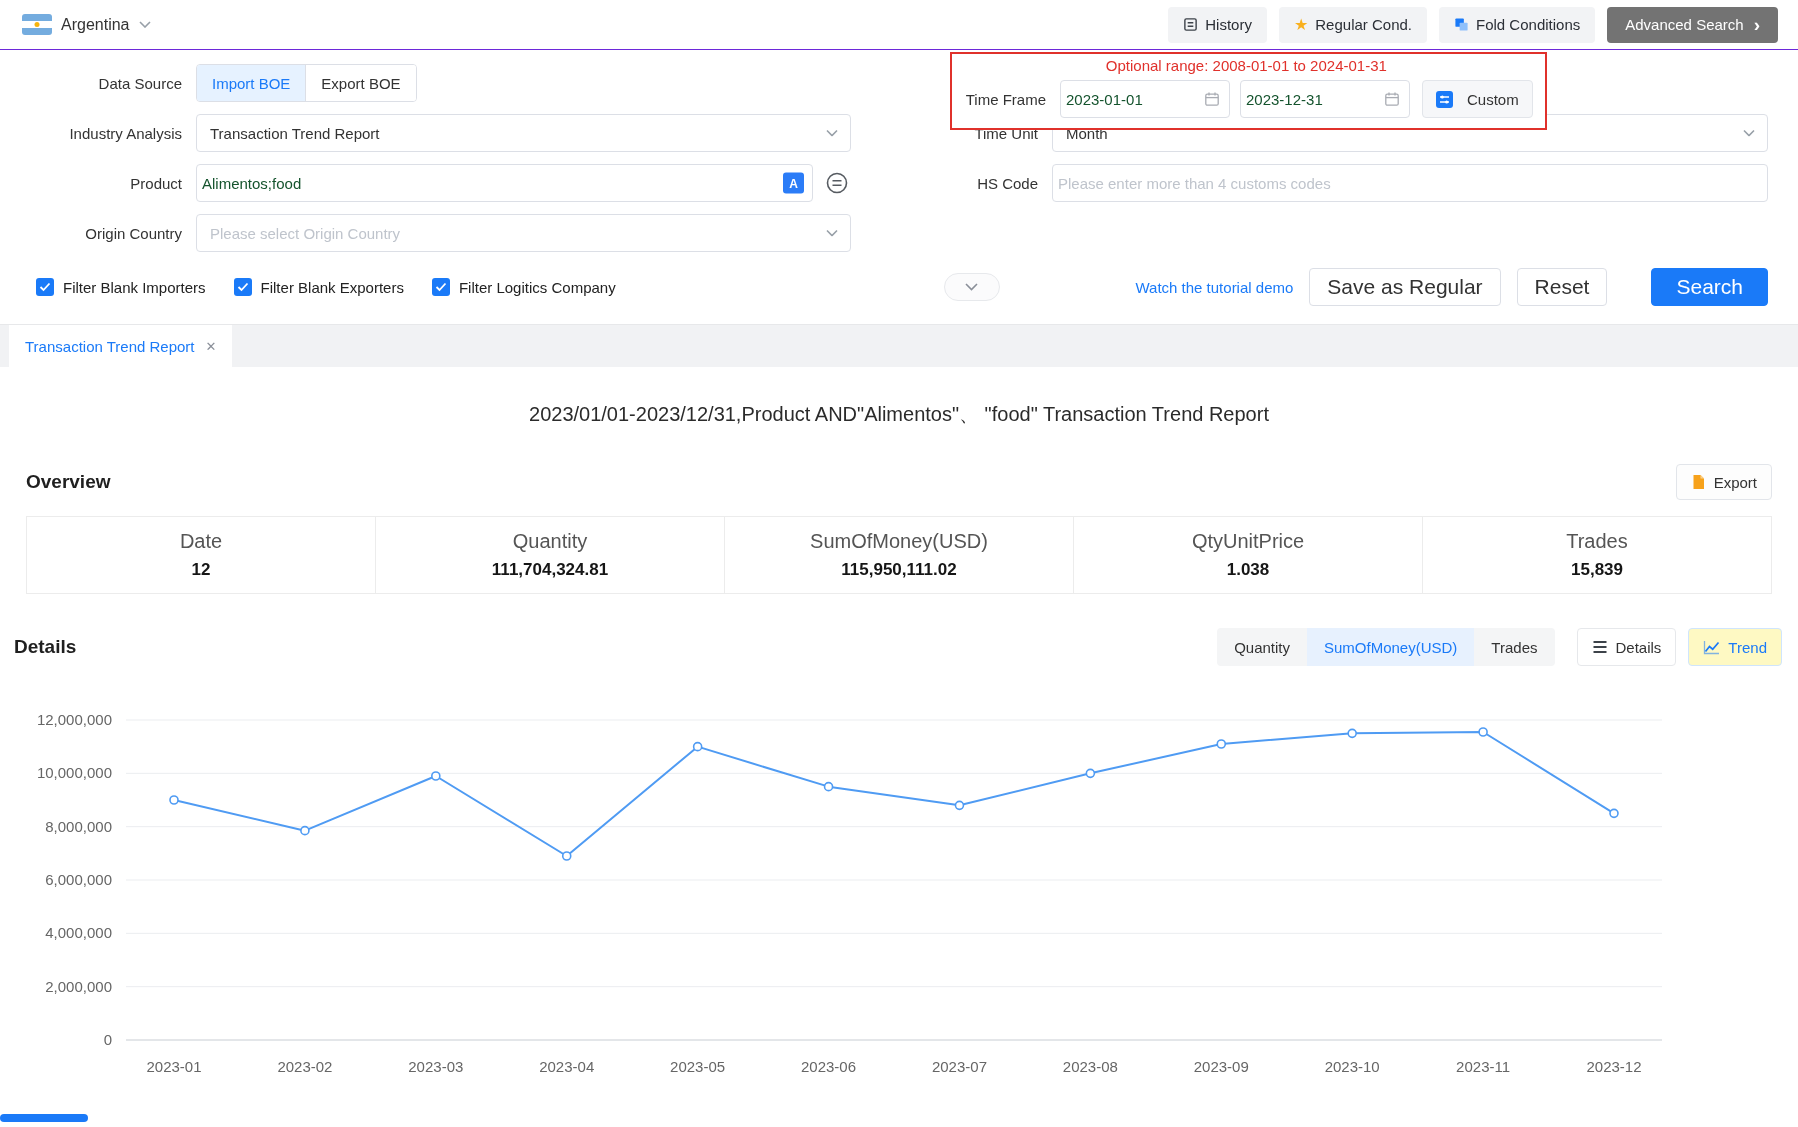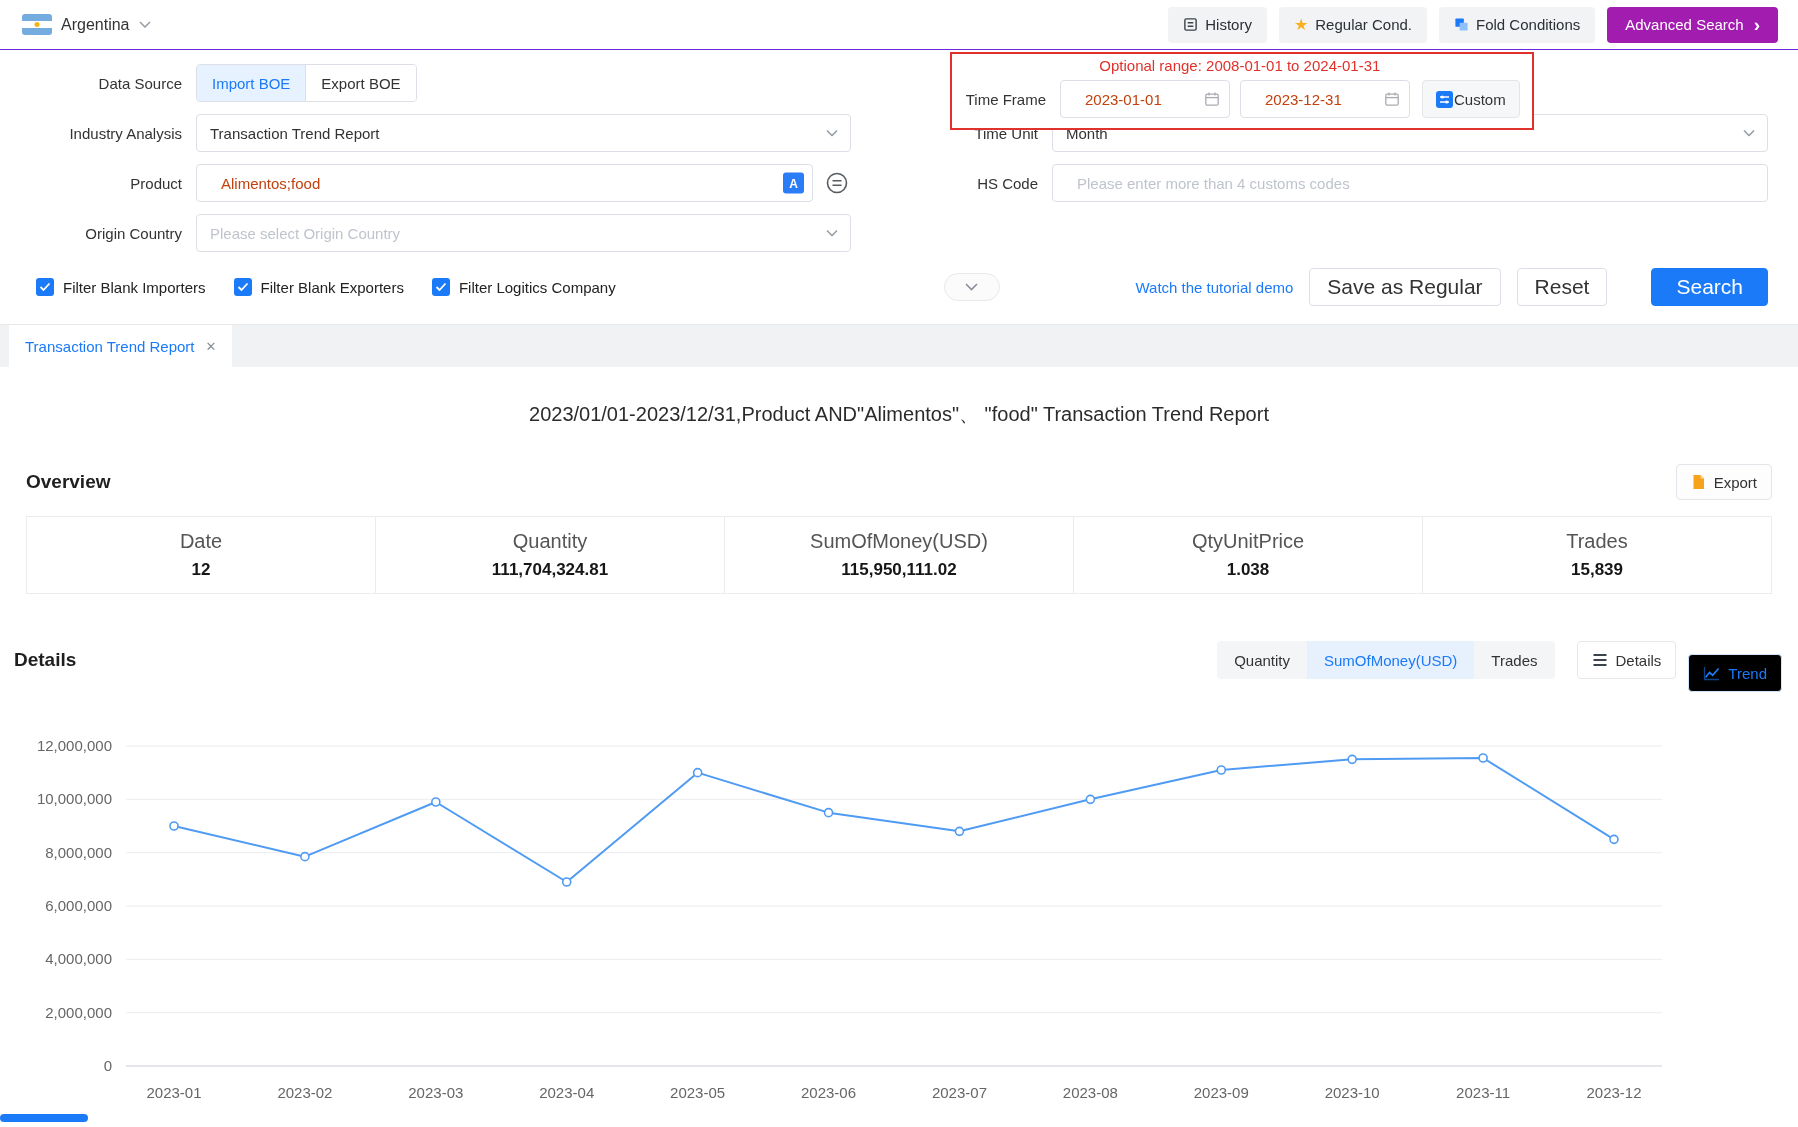"Advanced Search" .tb-btn.primary { background: #a21caf -> #737373 }
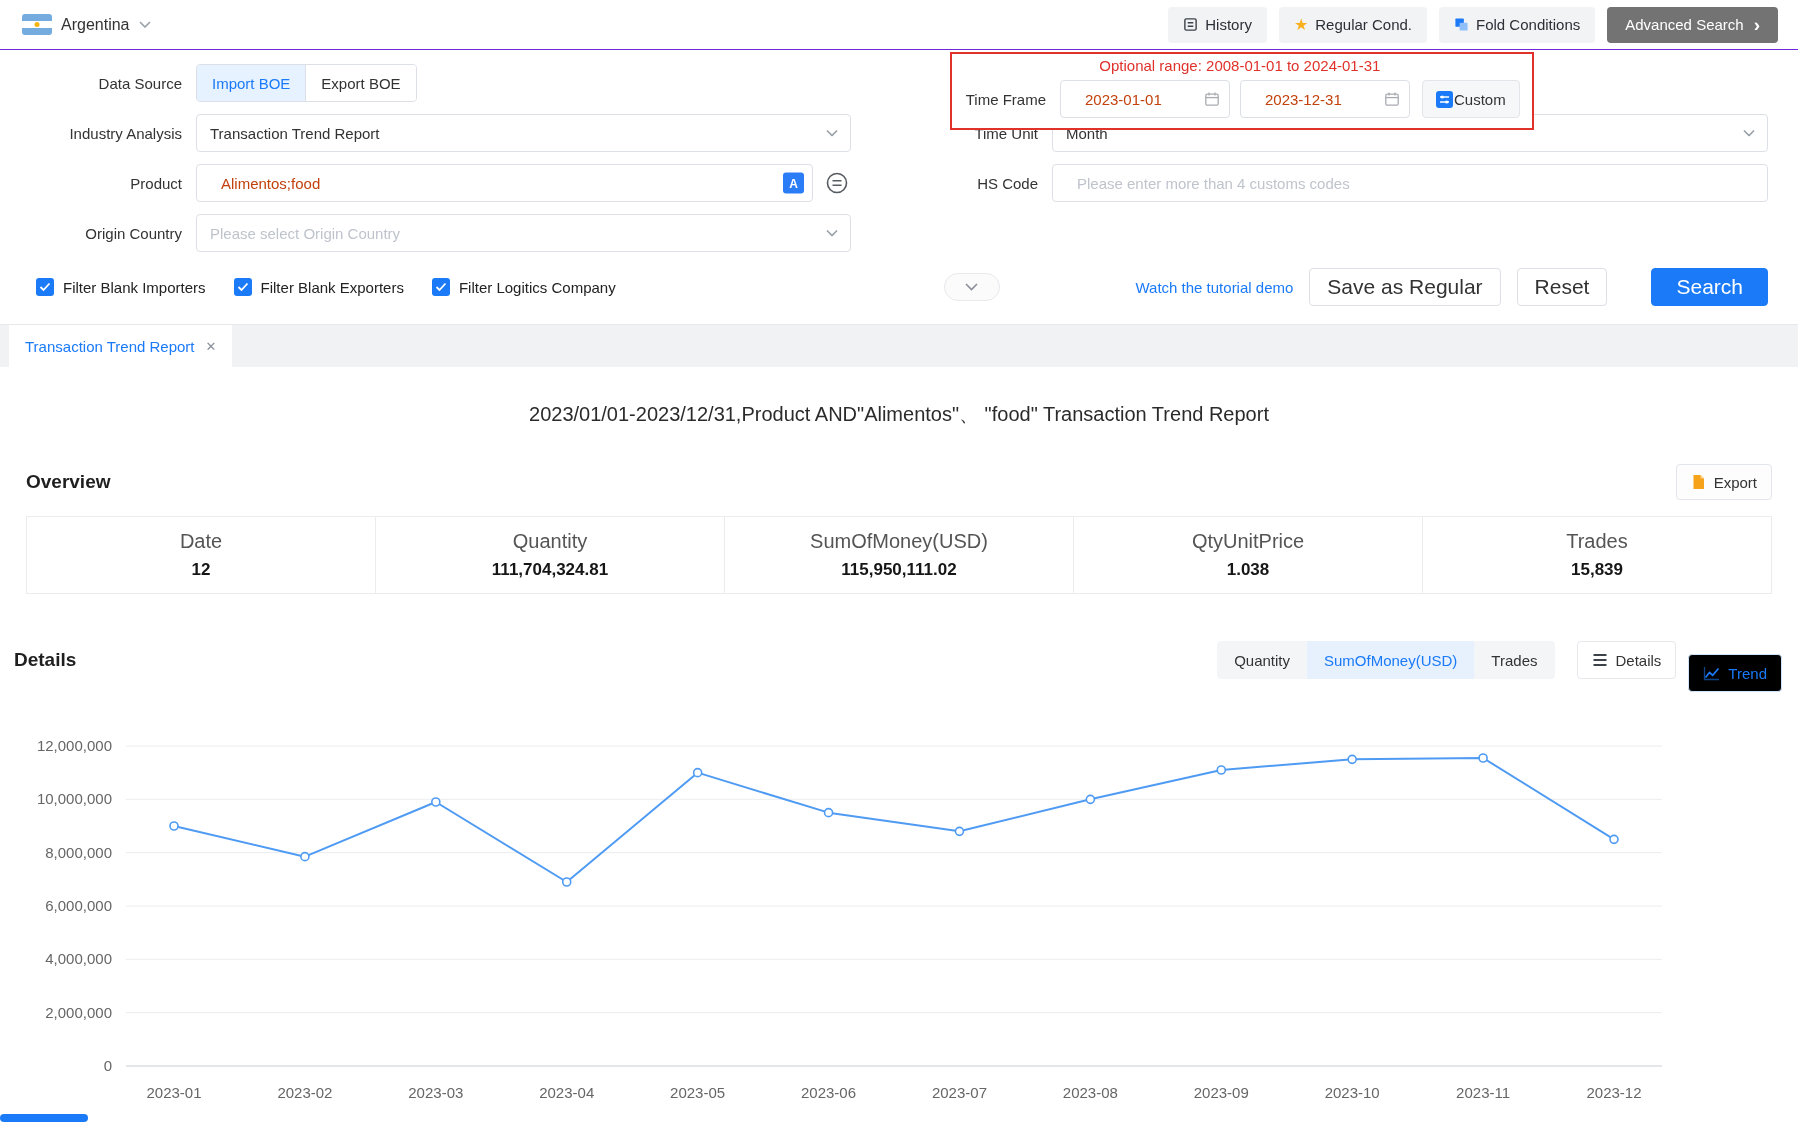"2023-01-01" input.txt { color: #c2410c -> #14532d; padding: 0 24px -> 0 5px }
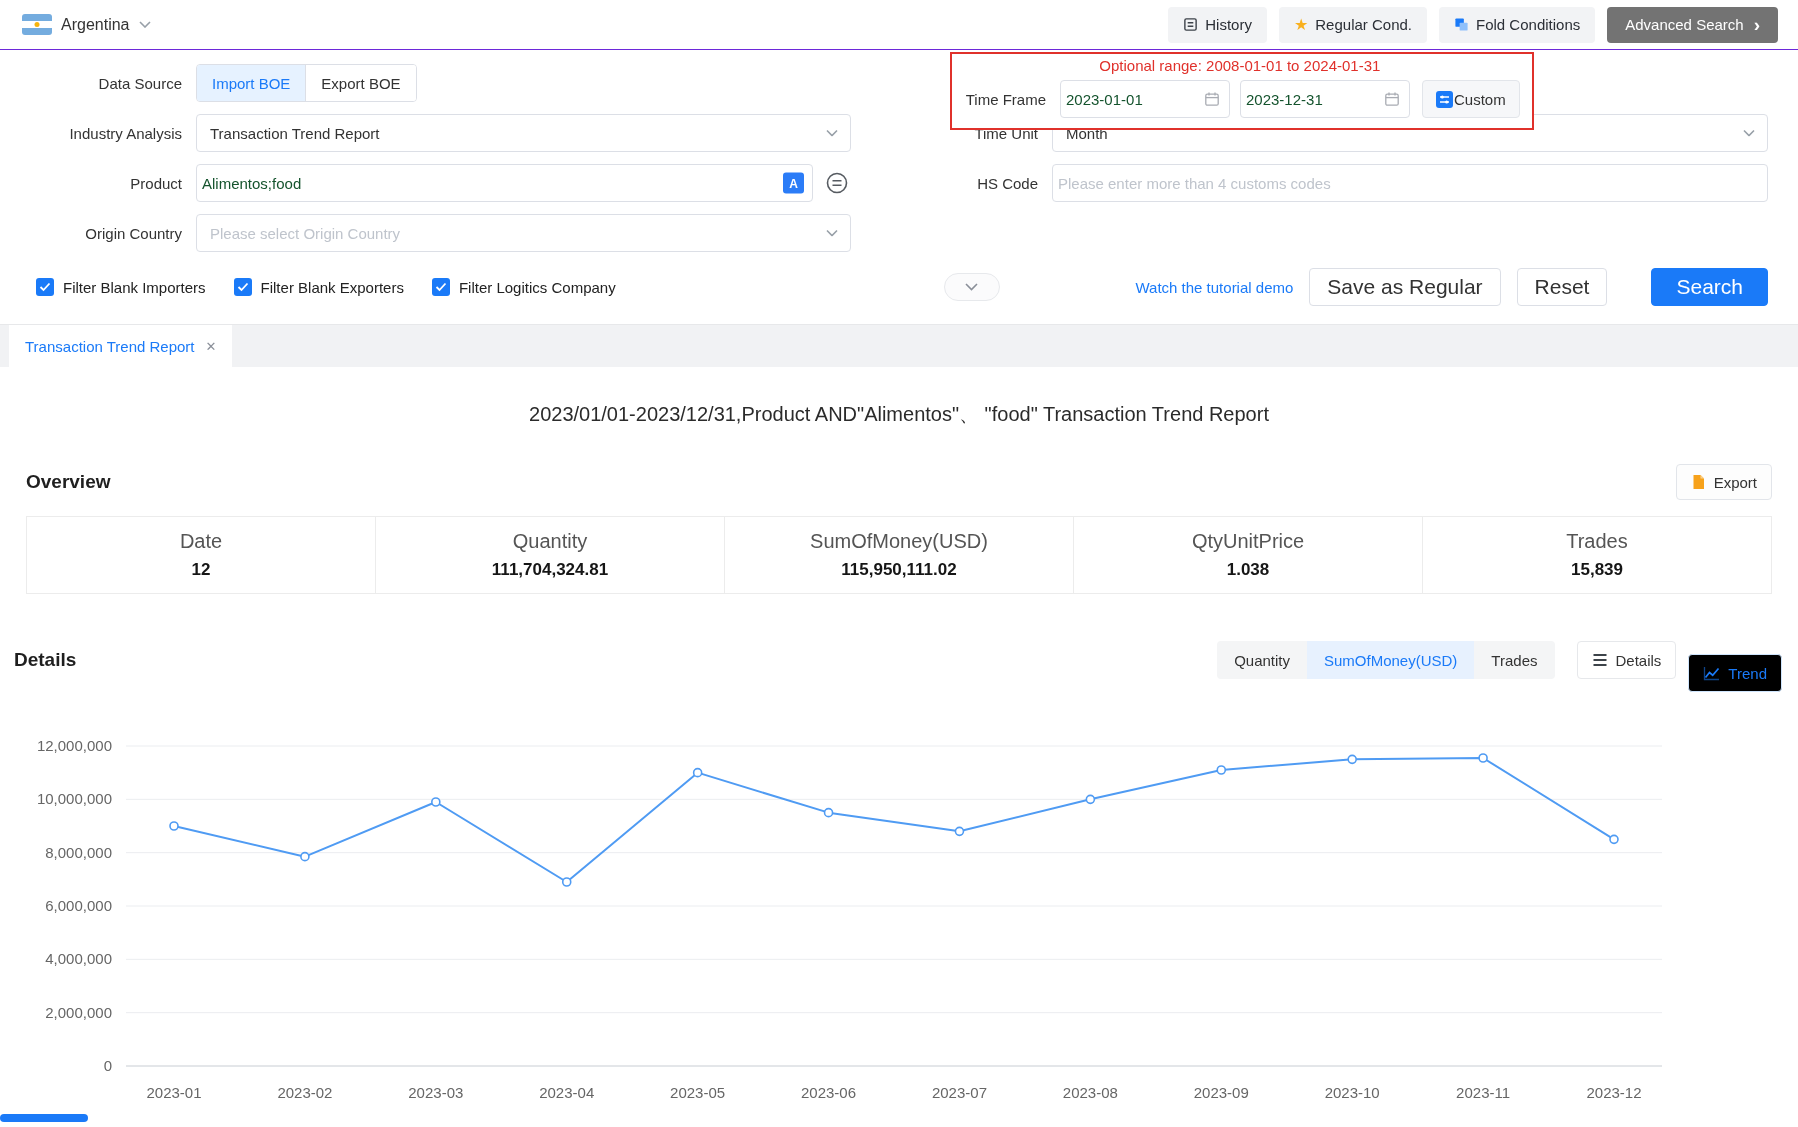"Custom" .custom-btn { gap: 1px -> 14px }
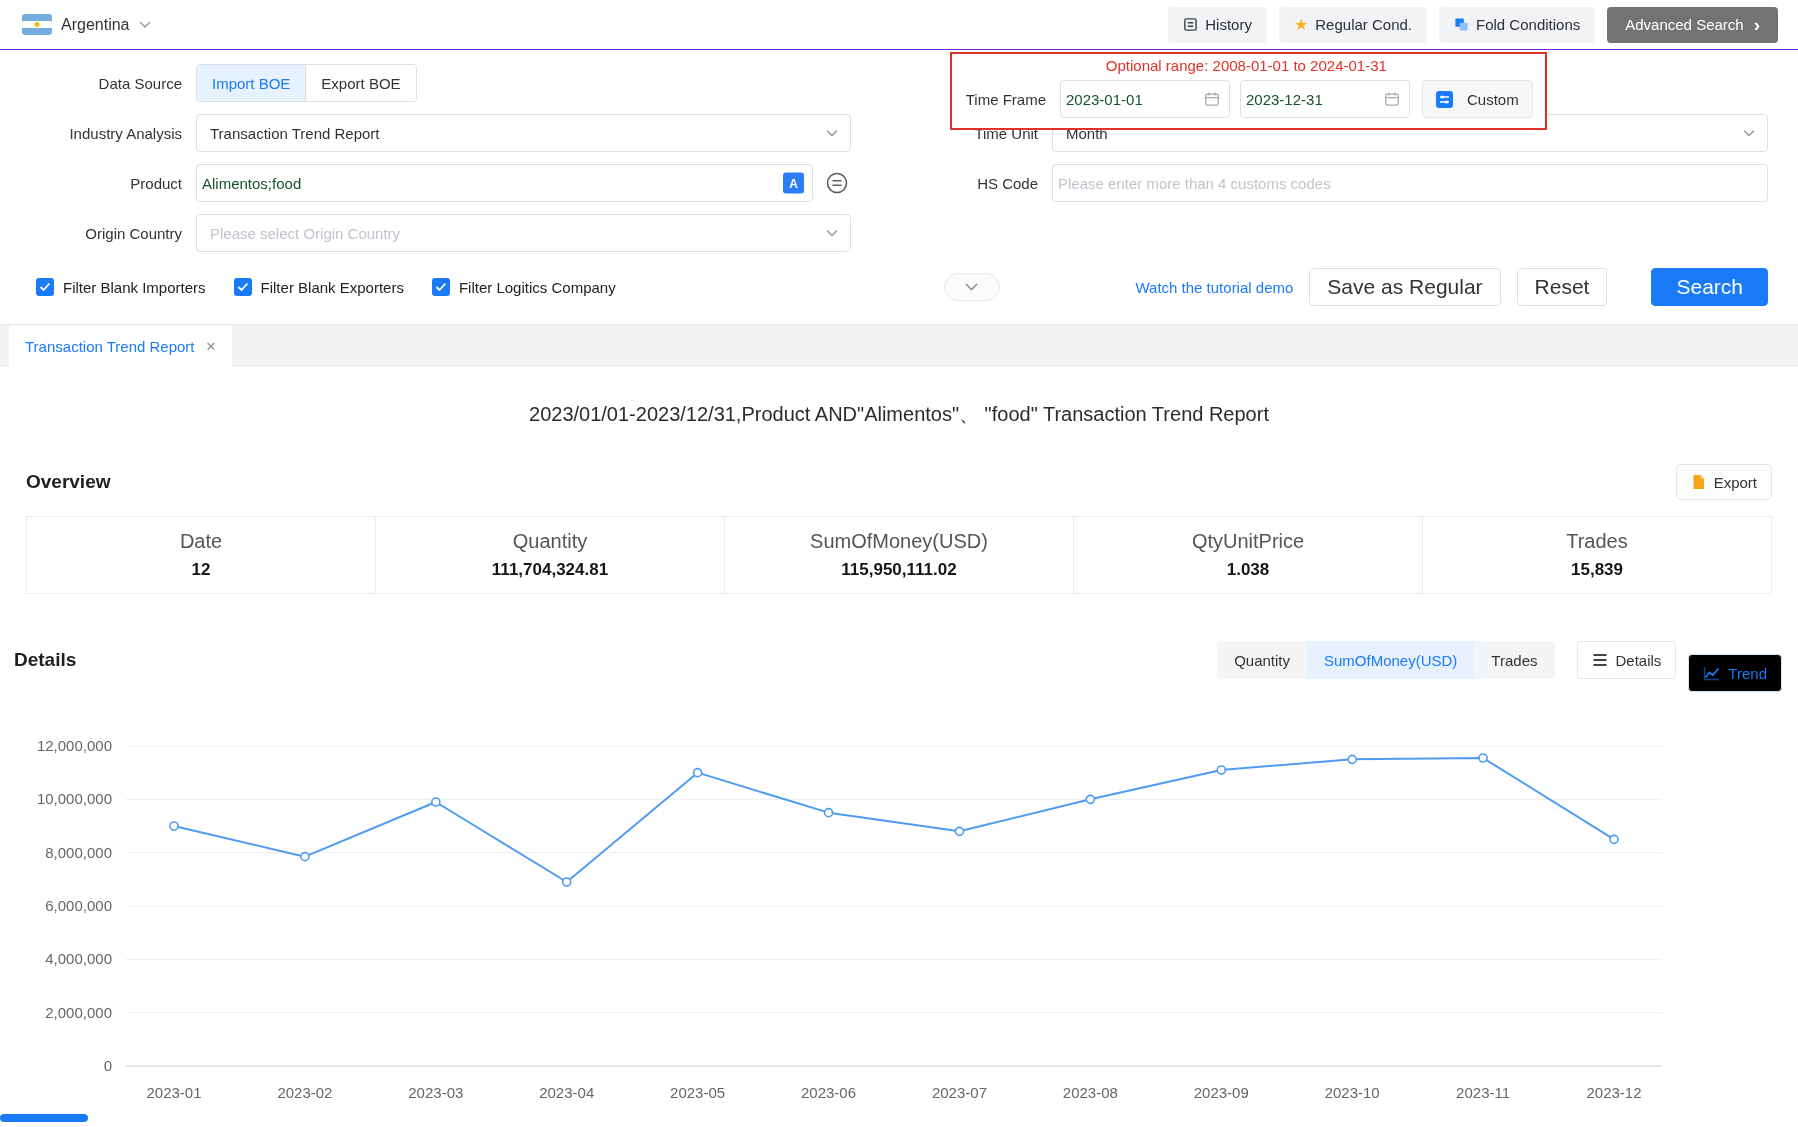"Trend" .view-btn.on { background: #000000 -> #fef9c3; margin-top: 26px -> none }
